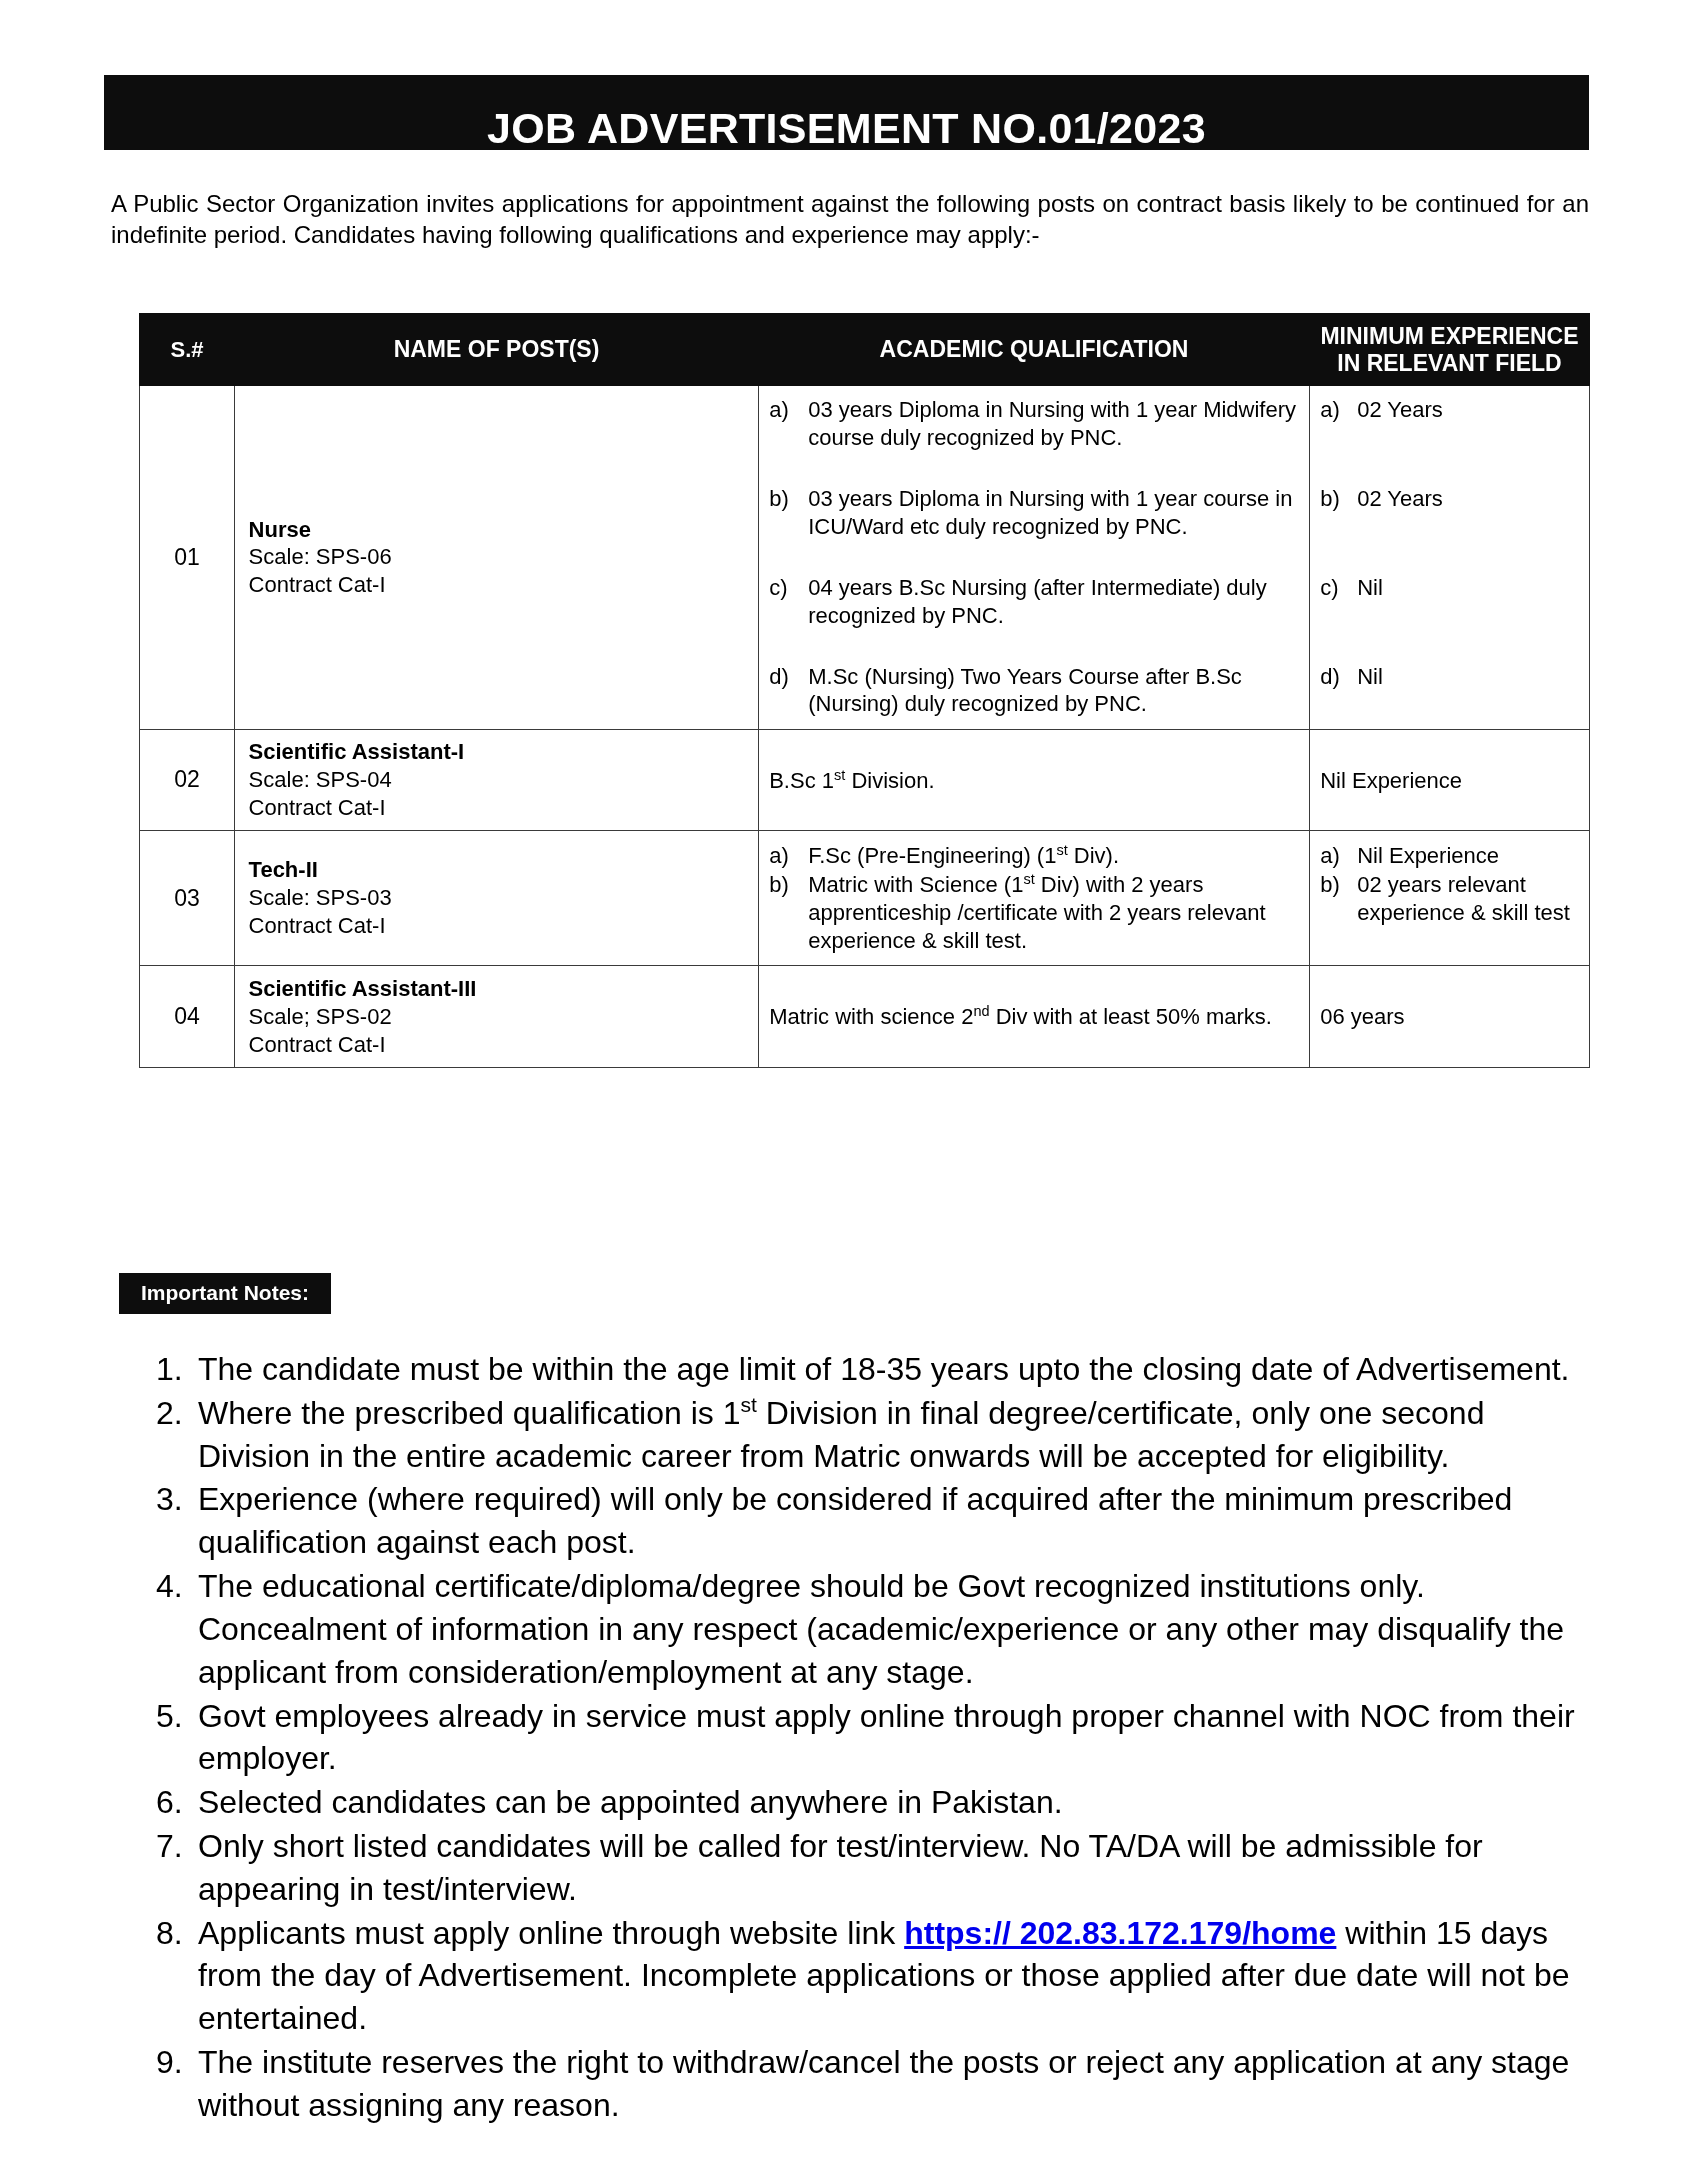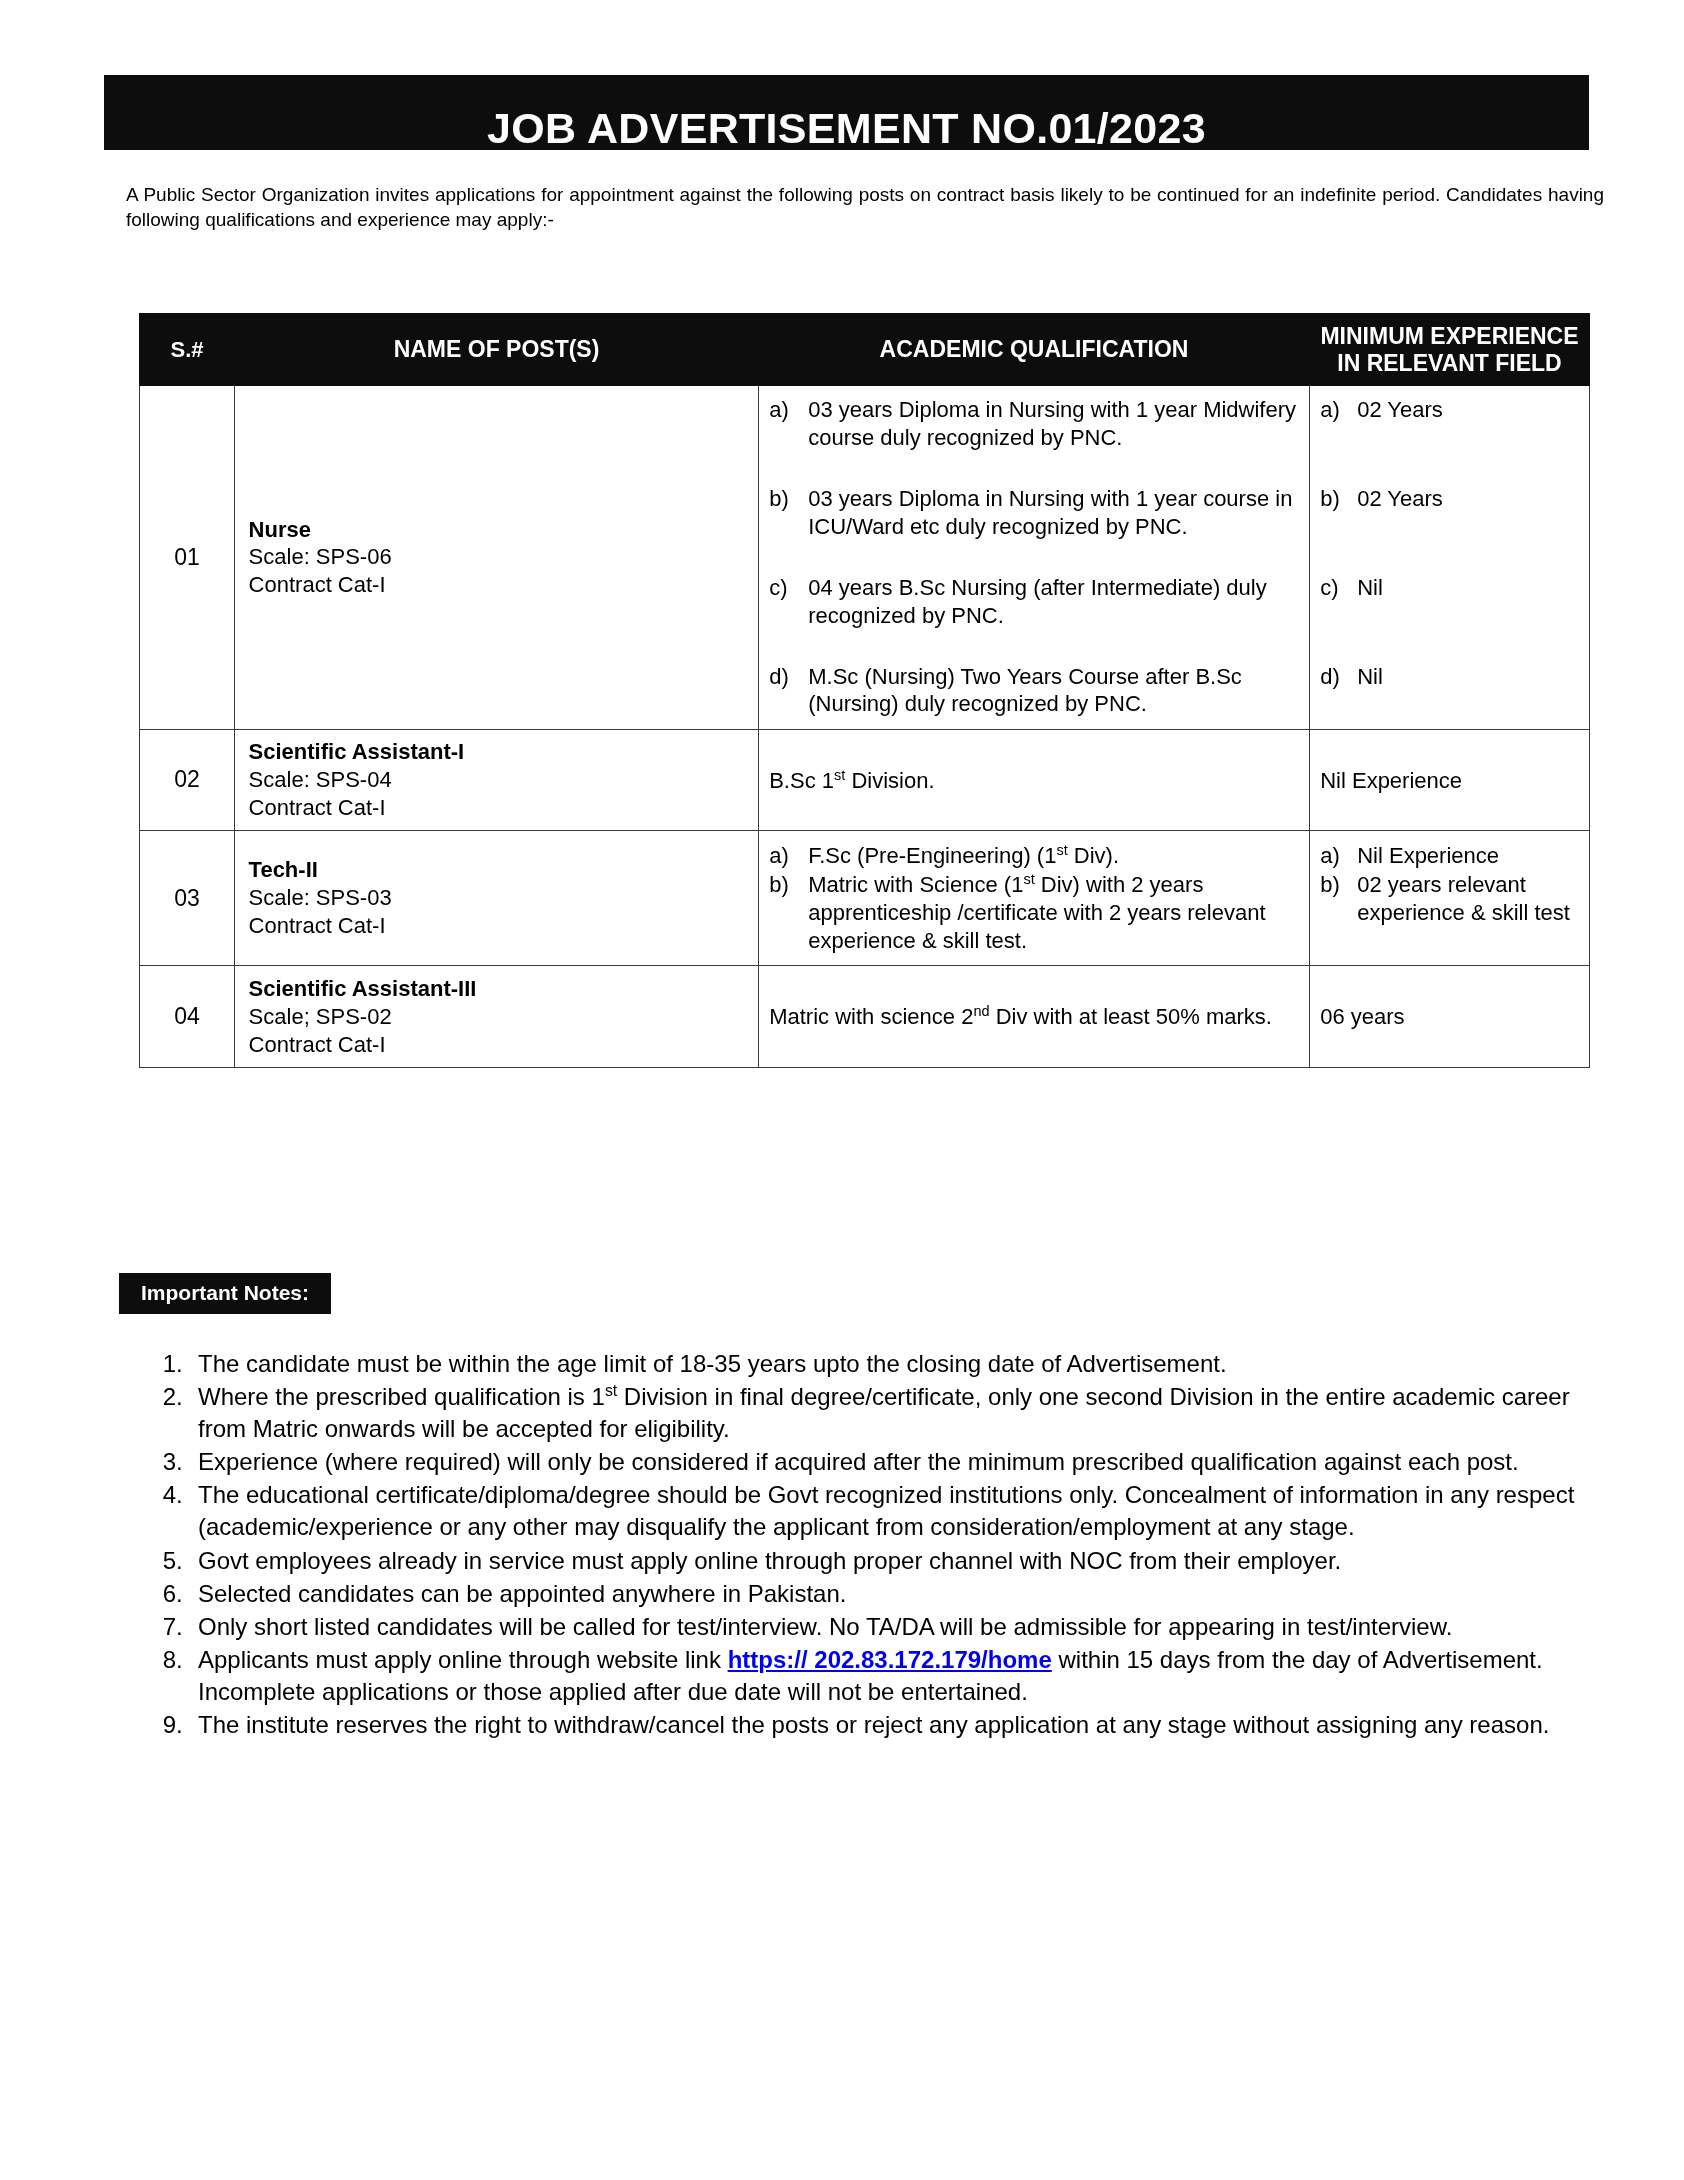"A Public Sector Organization invites" .intro { font-size: 19px -> 24px; margin-left: 15px -> none }
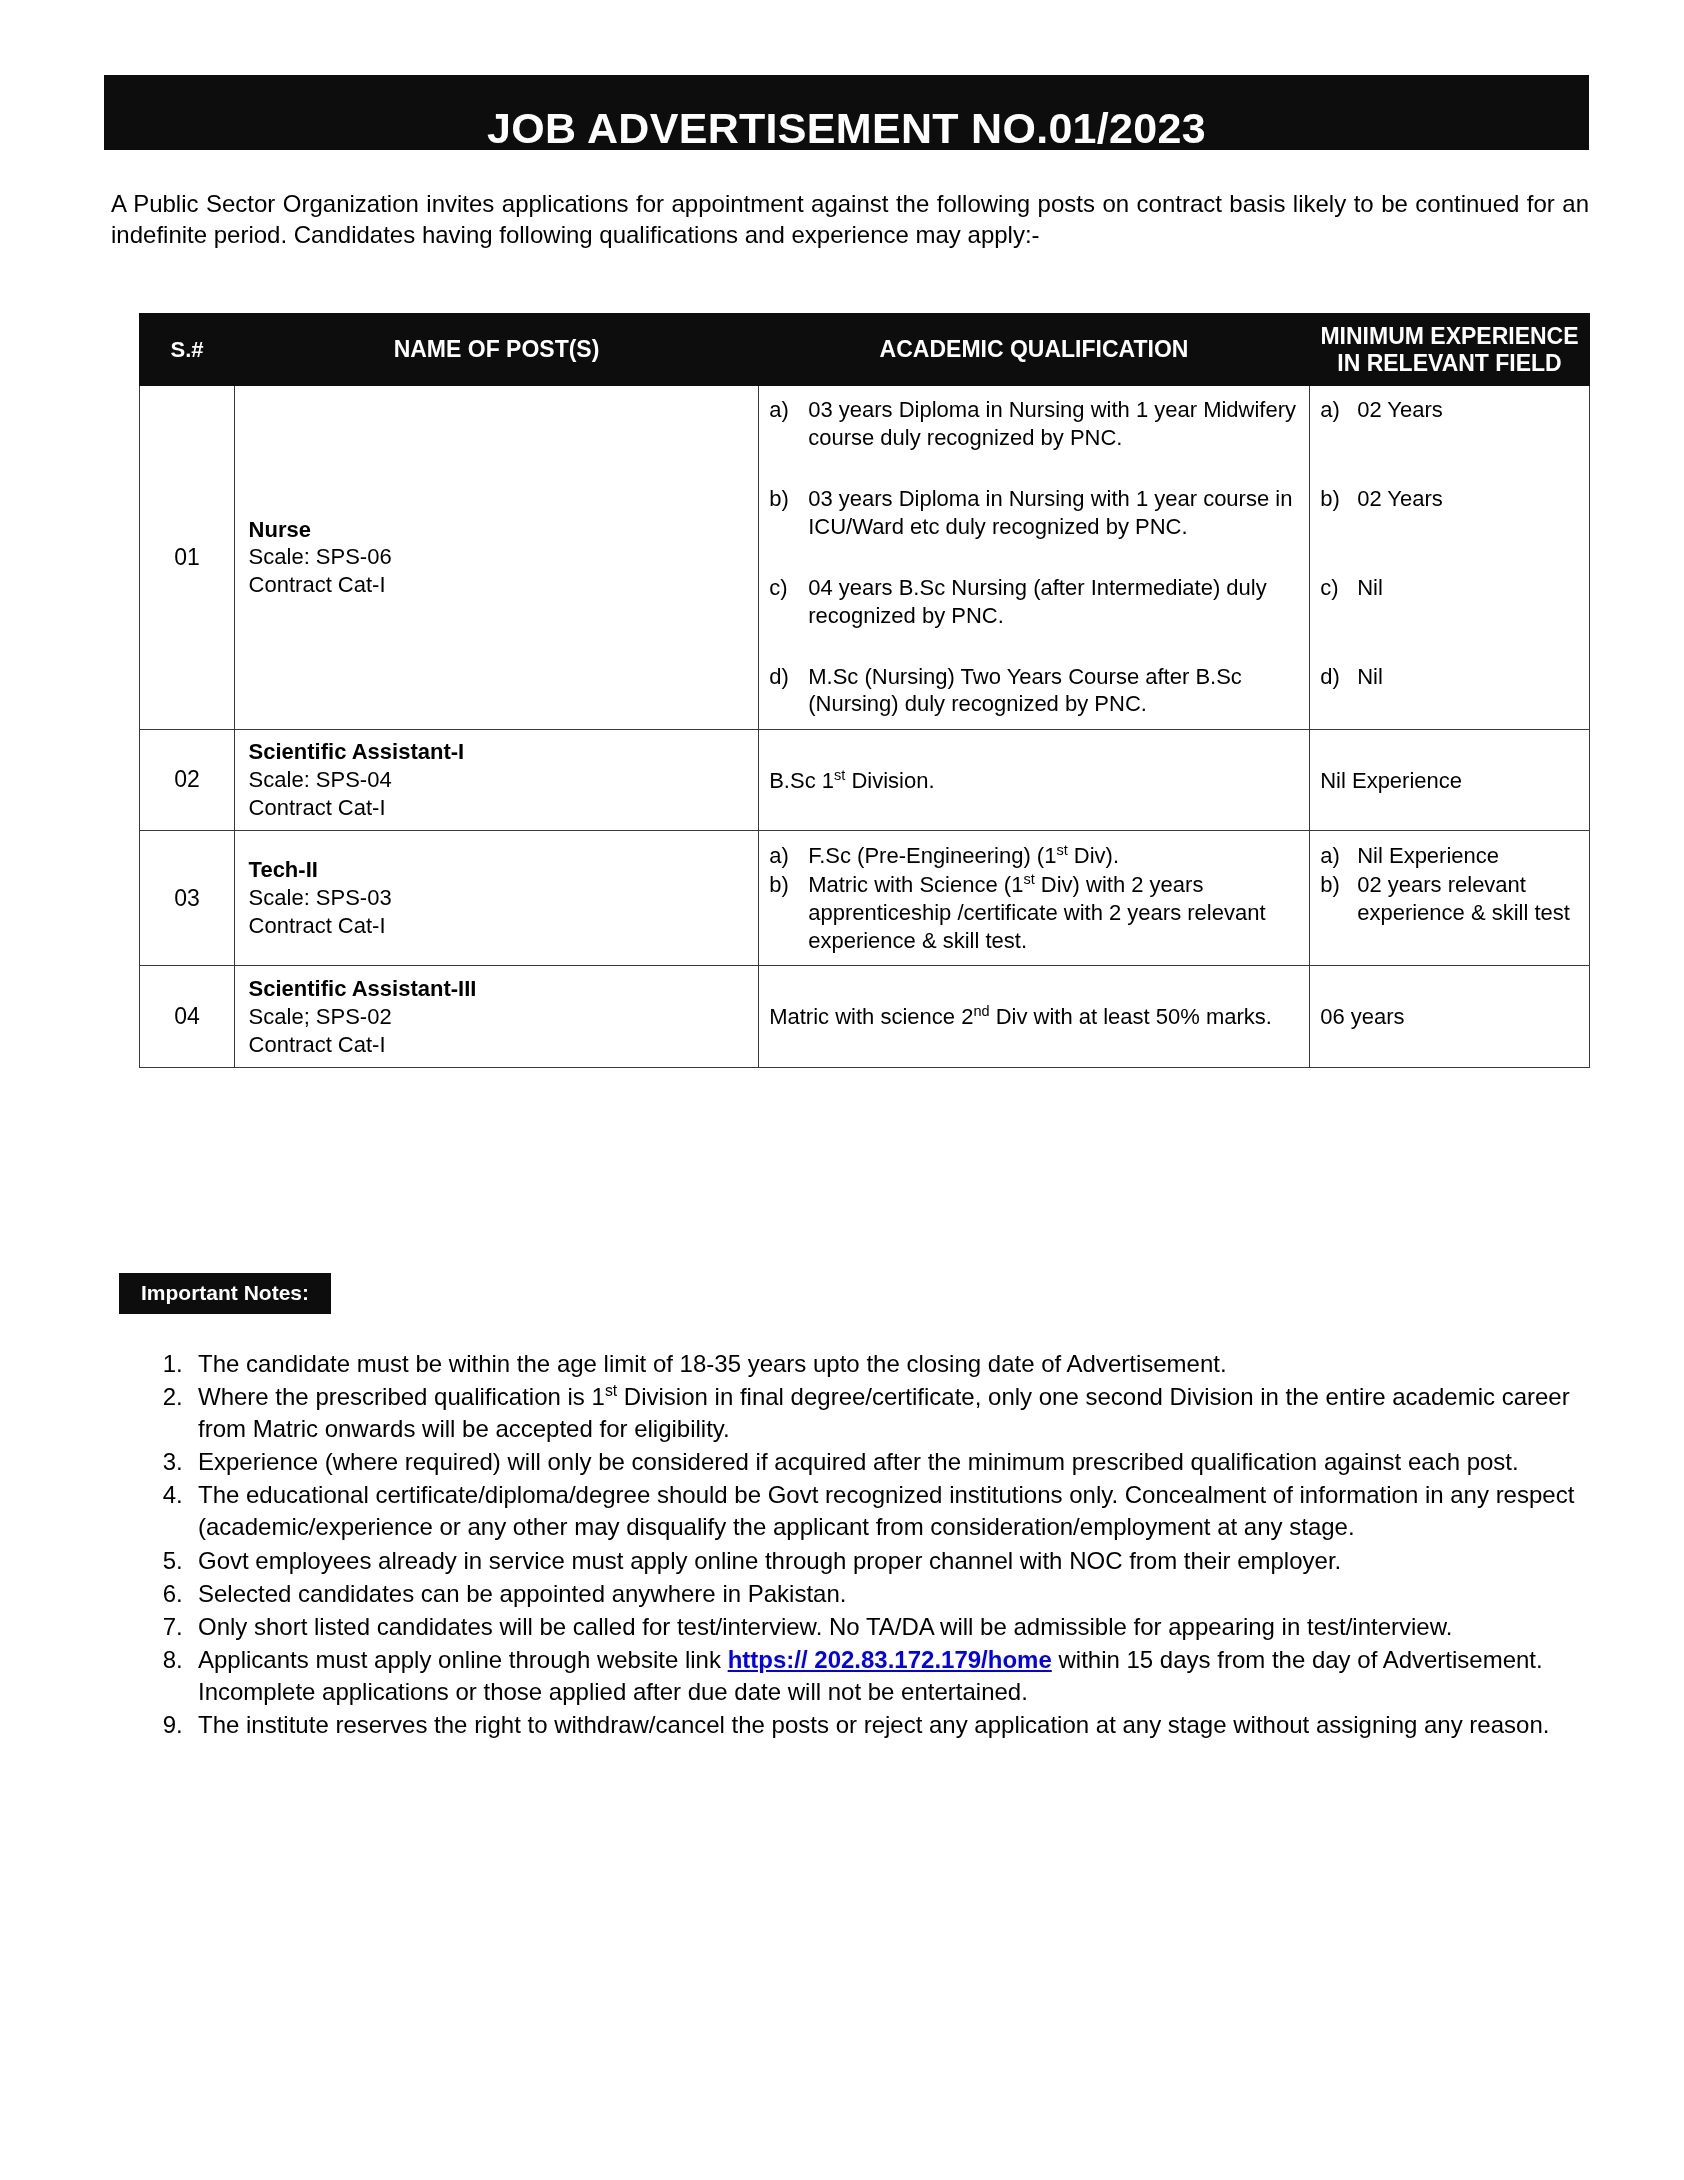"The candidate must be within" .notes { font-size: 24px -> 32px }
